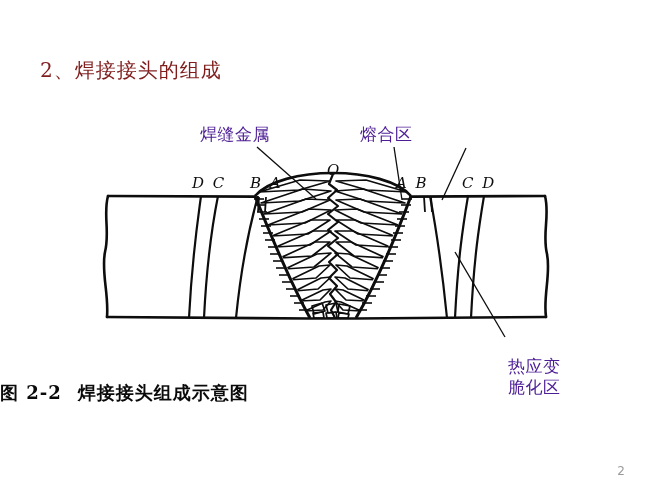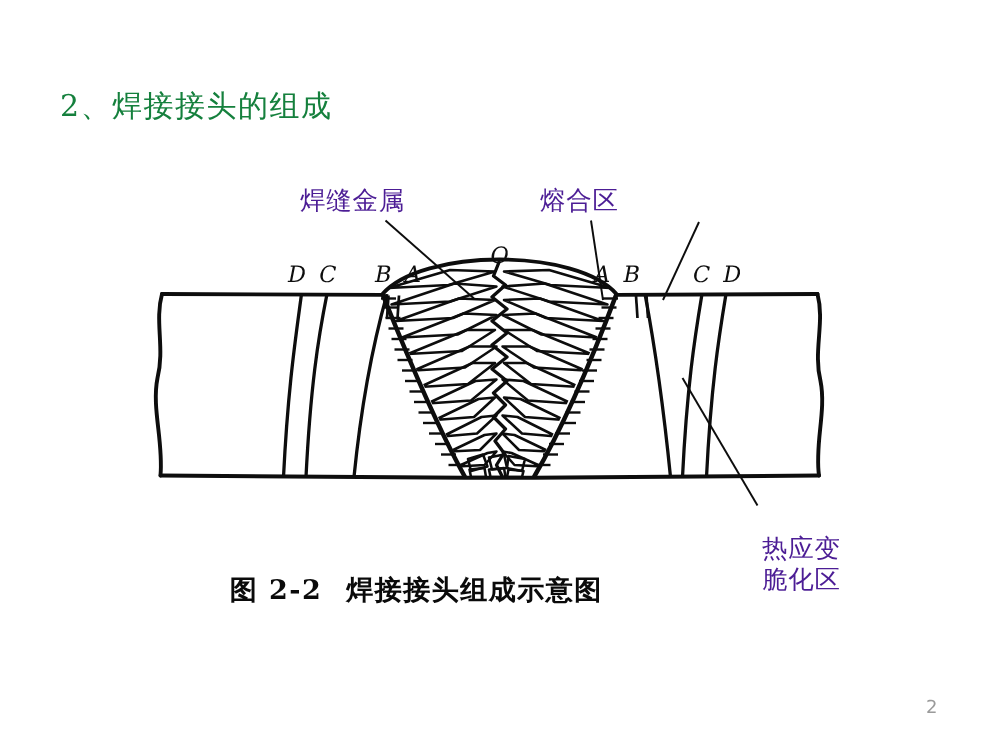"2、焊接接头的组成" .heading { color: #15803d -> #7f1d1d }
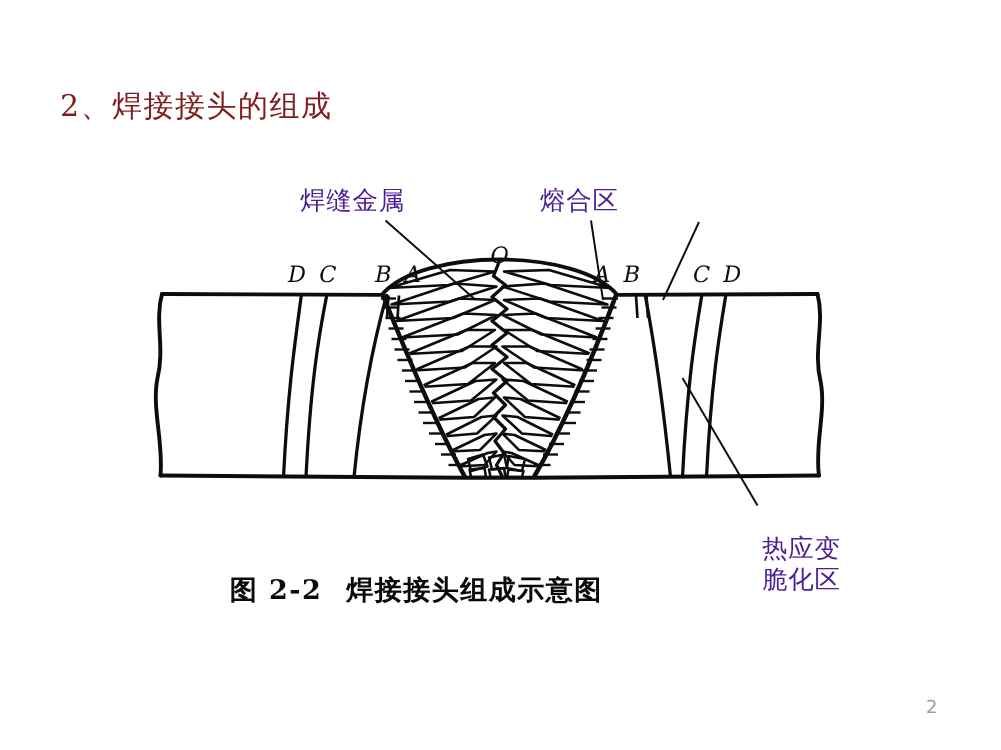"图 2-2 焊接接头组成示意图" .caption { text-align: center -> none }
